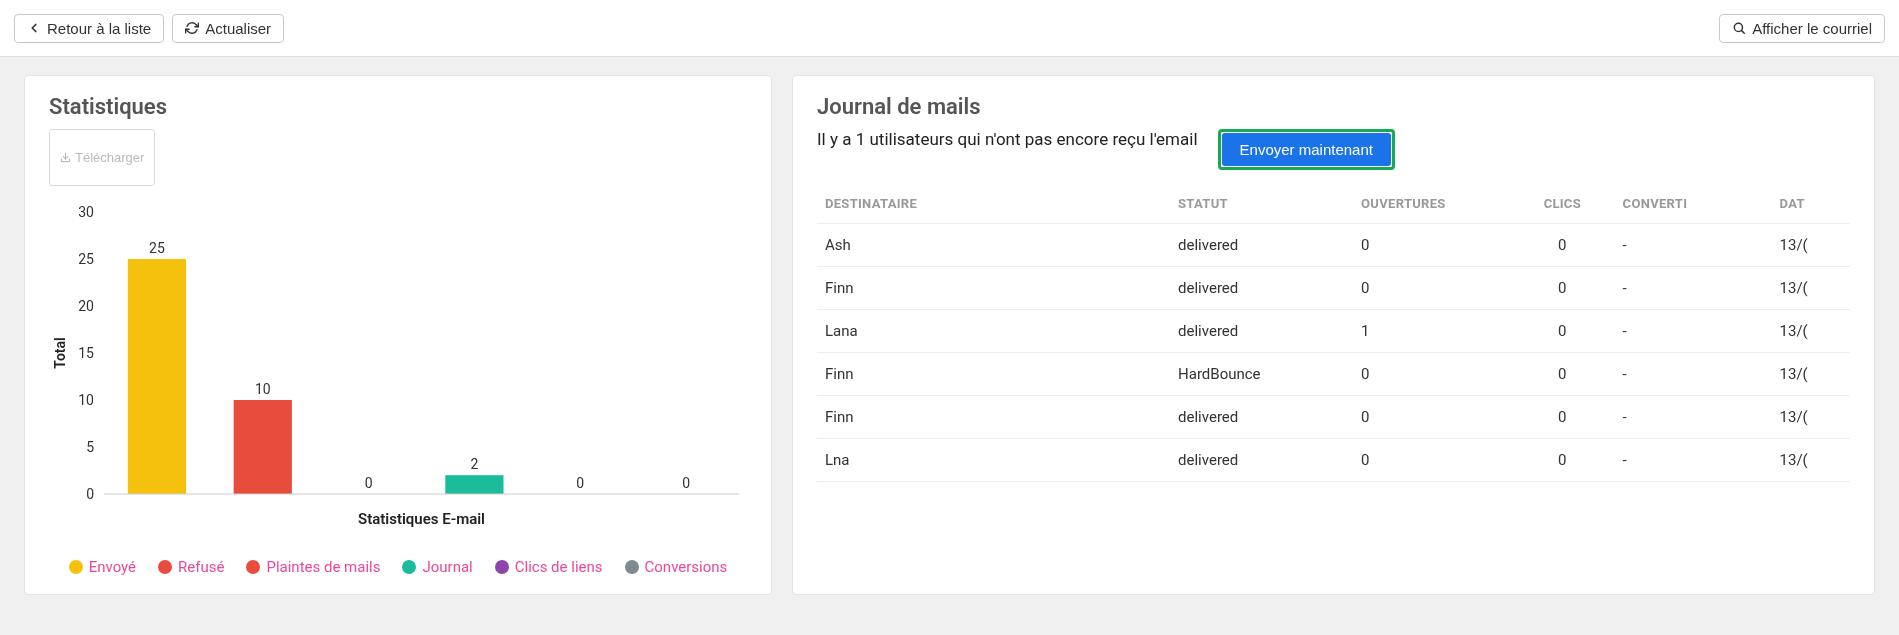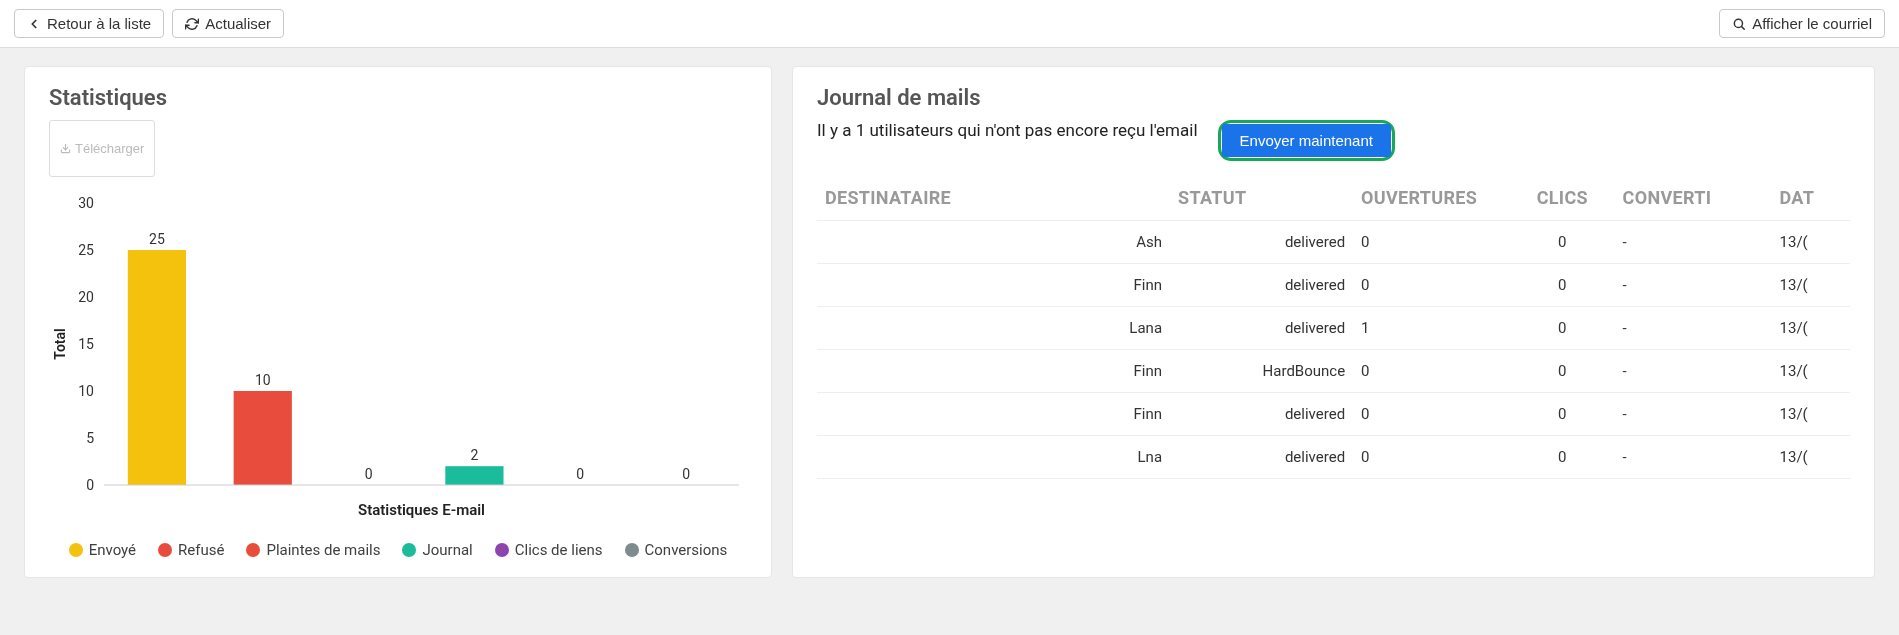"Retour à la liste" .toolbar { height: 48px -> 57px }
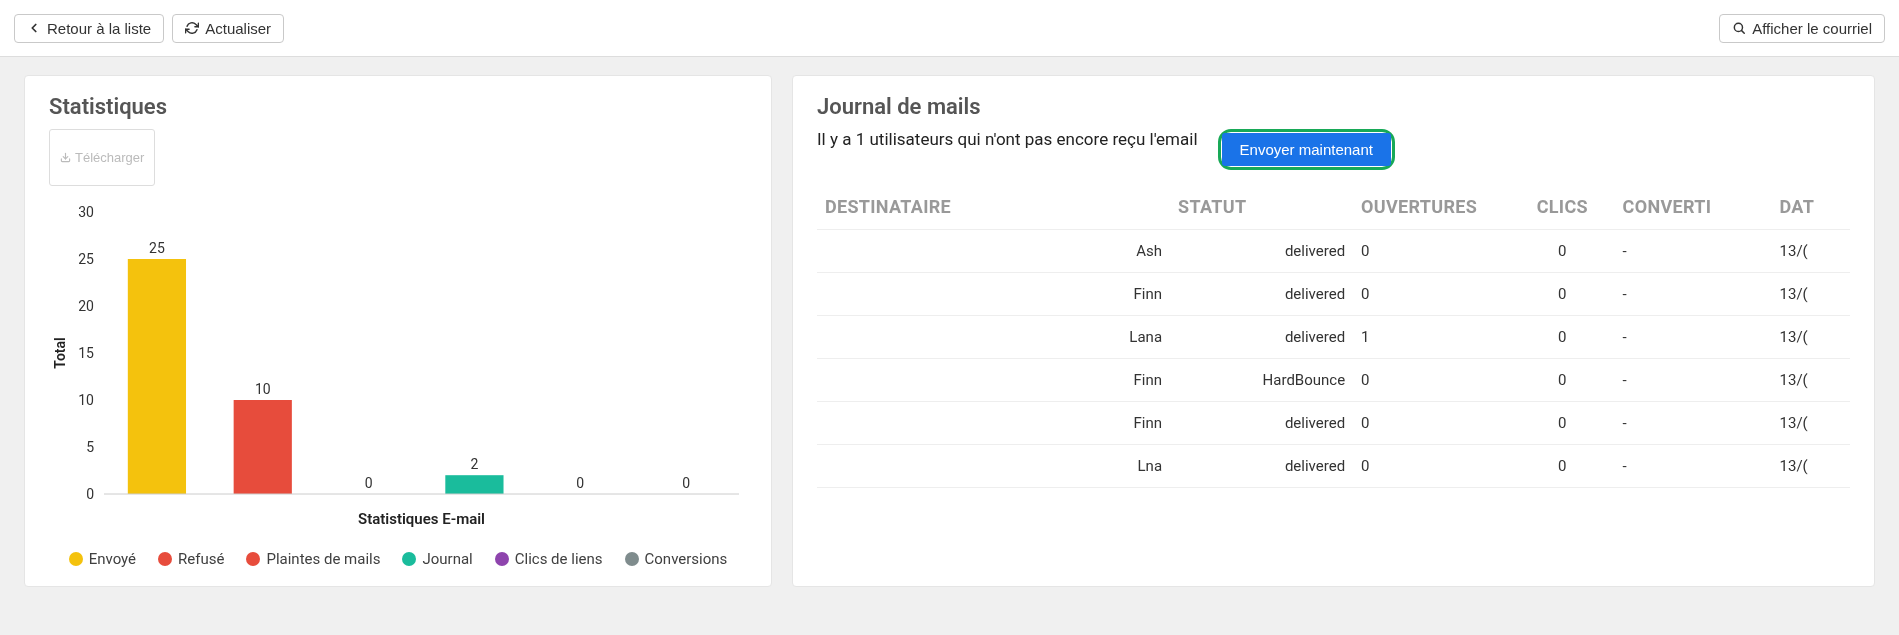"Envoyer maintenant" .send-green-wrap { border-radius: 13px -> 4px }
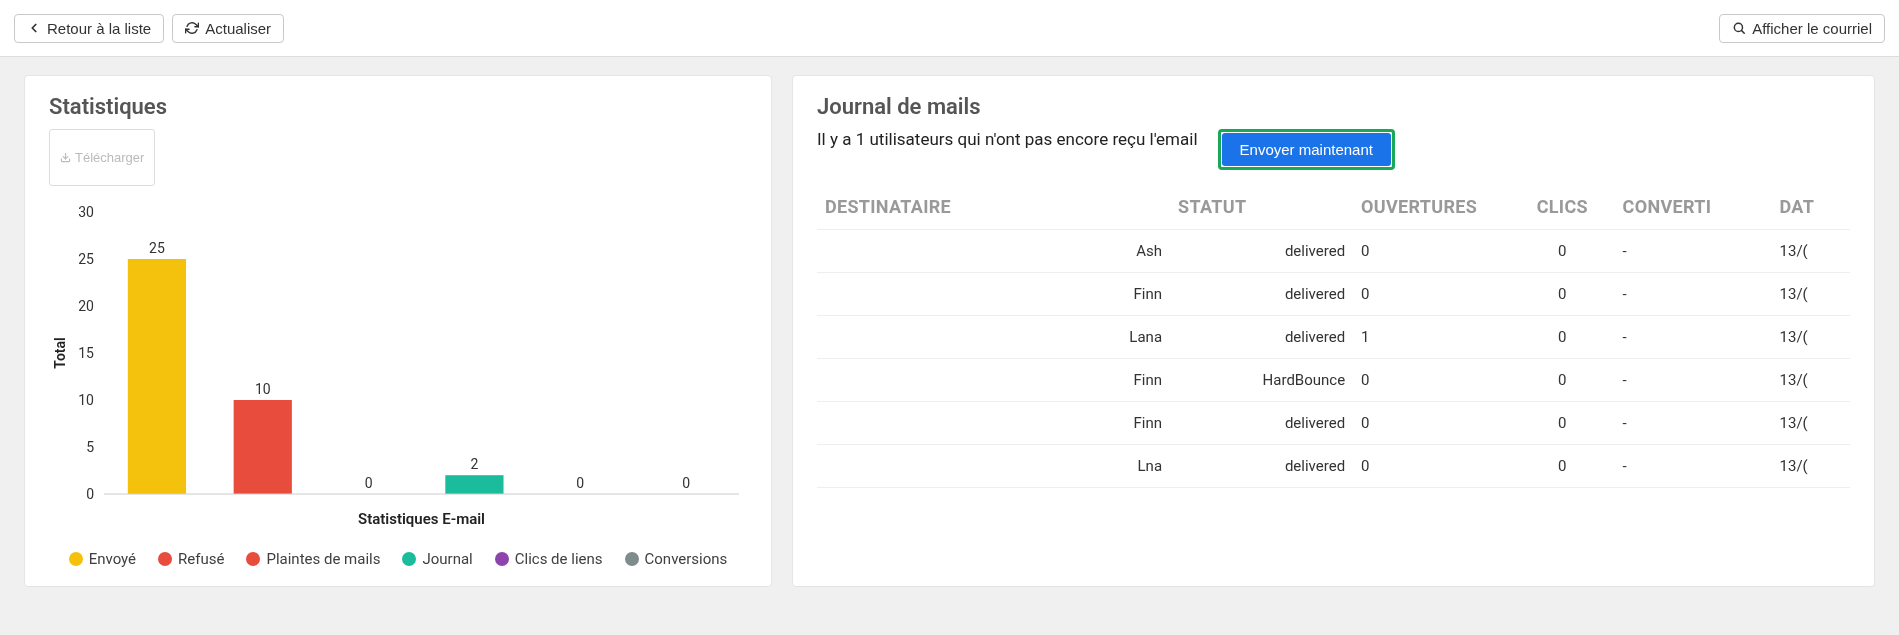"DESTINATAIRE" table.log th { font-size: 18px -> 13px }
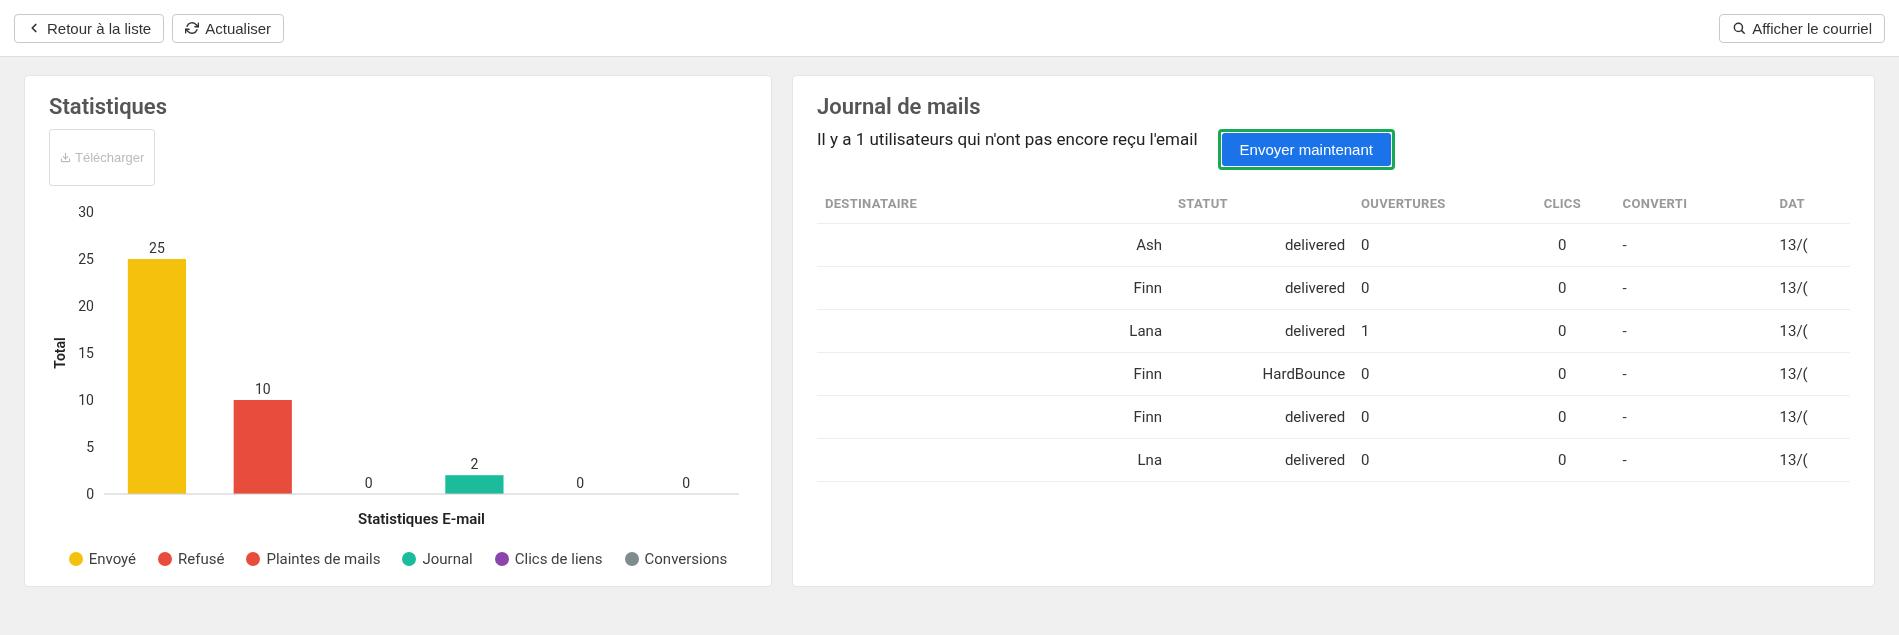"Ash" table.log td { text-align: right -> none }
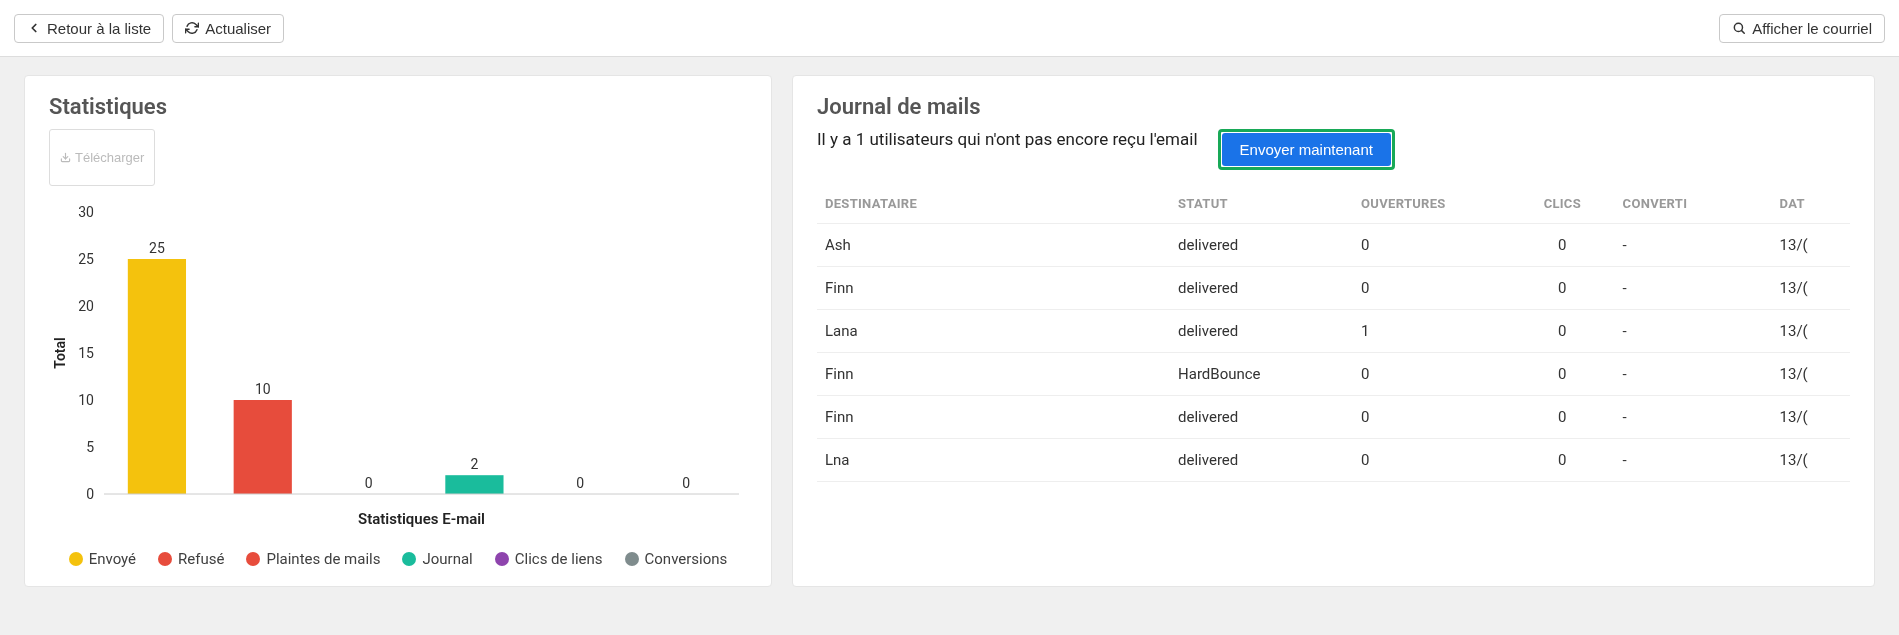"Envoyé" .legend { color: #404040 -> #ec4899; margin-top: 16px -> 24px }
